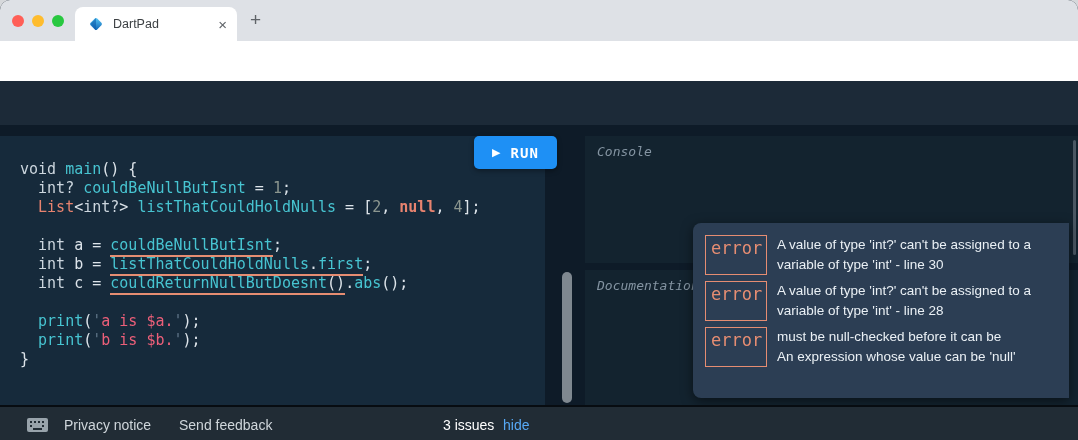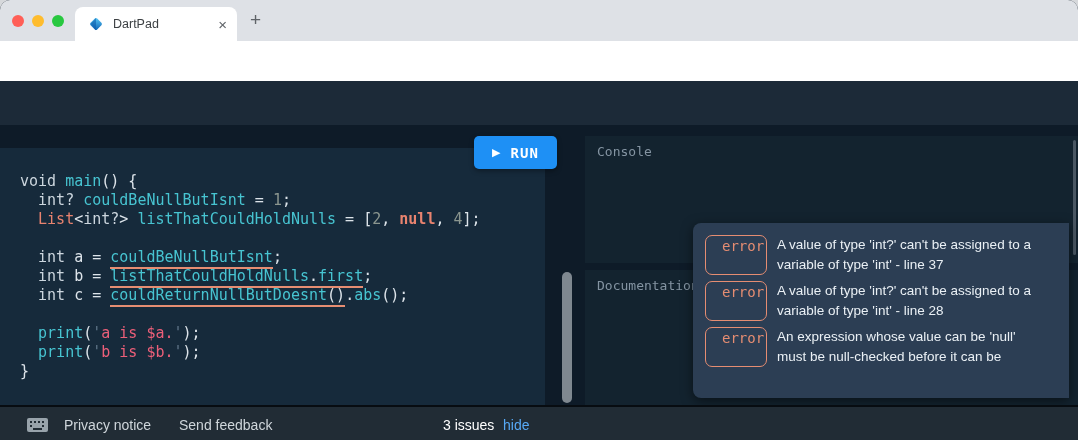"Console" .panel-label { font-style: none -> italic }
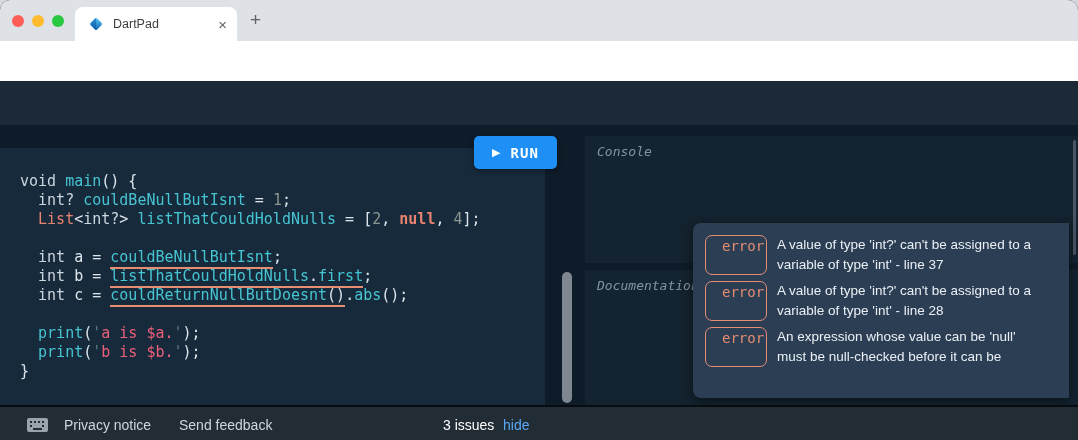"void main() {" .editor { margin-top: 12px -> none }
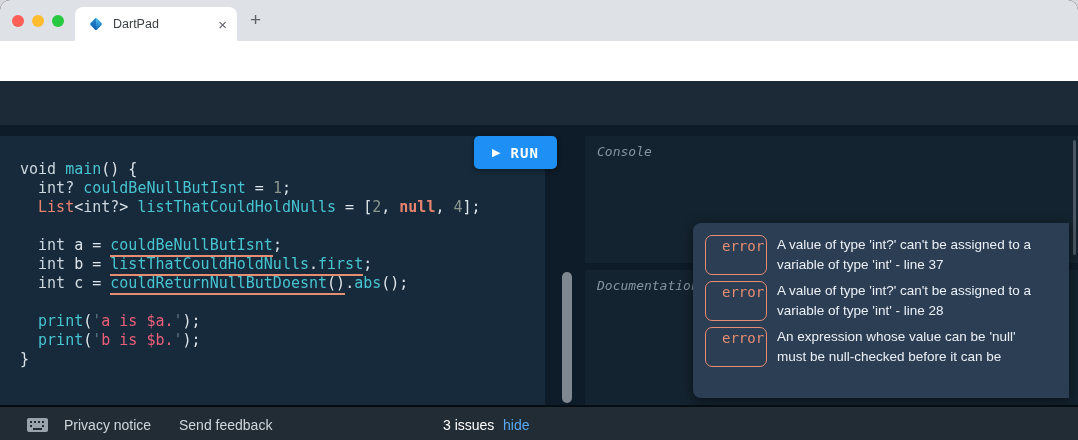"error" .err-badge { border-radius: 7px -> 0; font-size: 14px -> 17px; padding: 2px 16px -> 2px 5px }
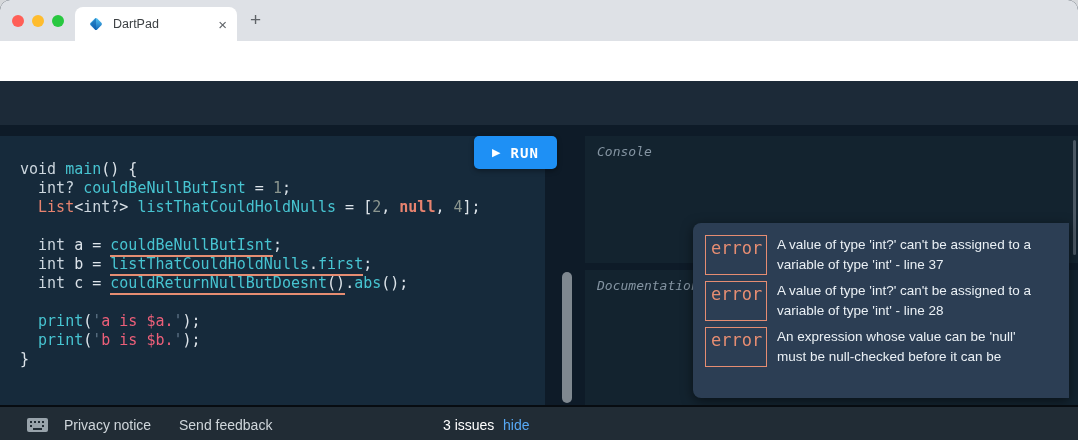"variable of type 'int' - line 37" div.err-line { text: 37 -> 30 }
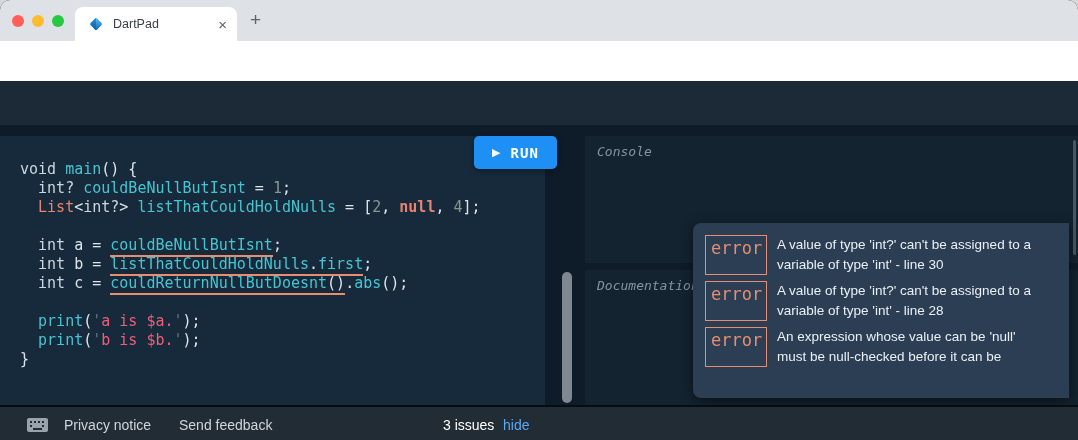"An expression whose value can" div.err-line { order: before "must be null-checked before it" -> after "must be null-checked before it" }
